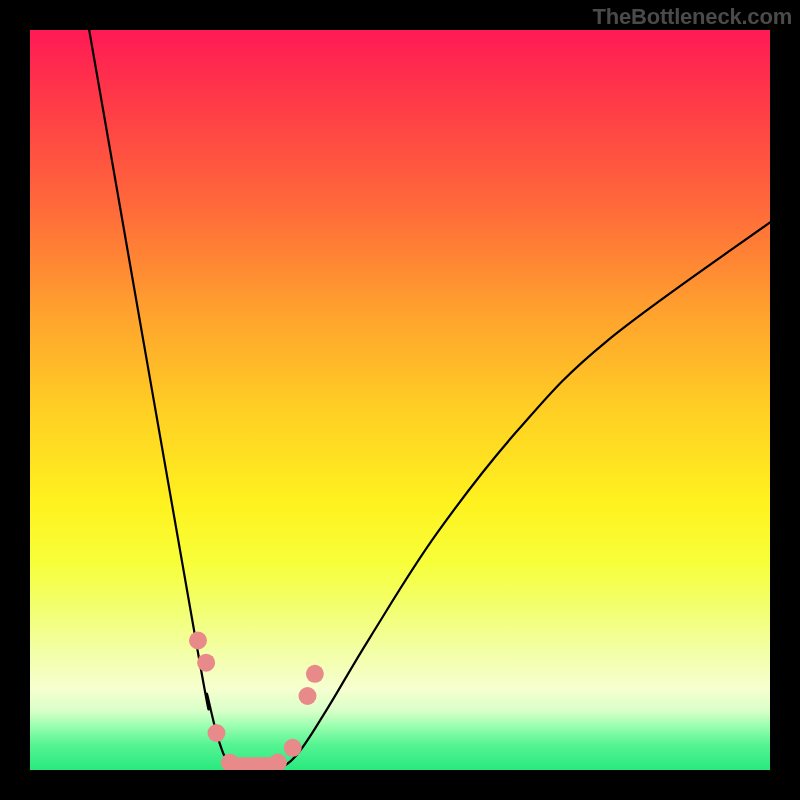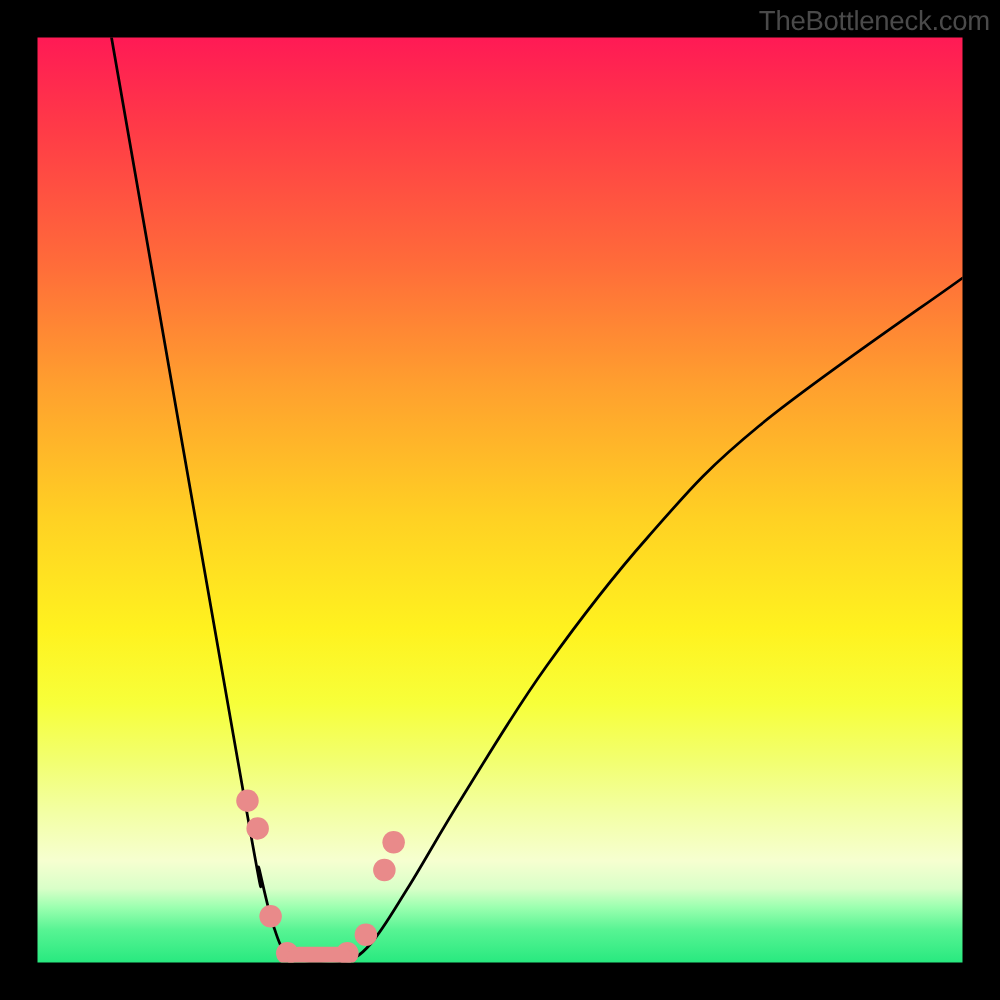"TheBottleneck.com" .attribution { font-weight: 400 -> 700 }
